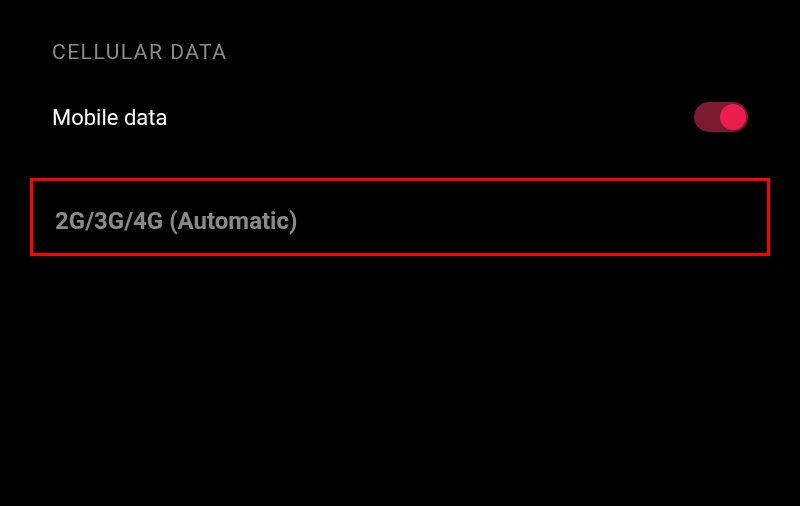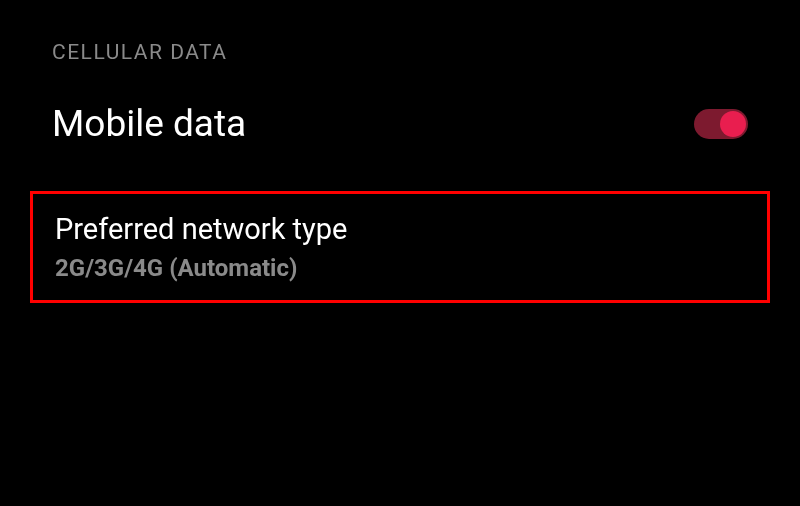"Mobile data" .setting-title { font-size: 37px -> 22px }
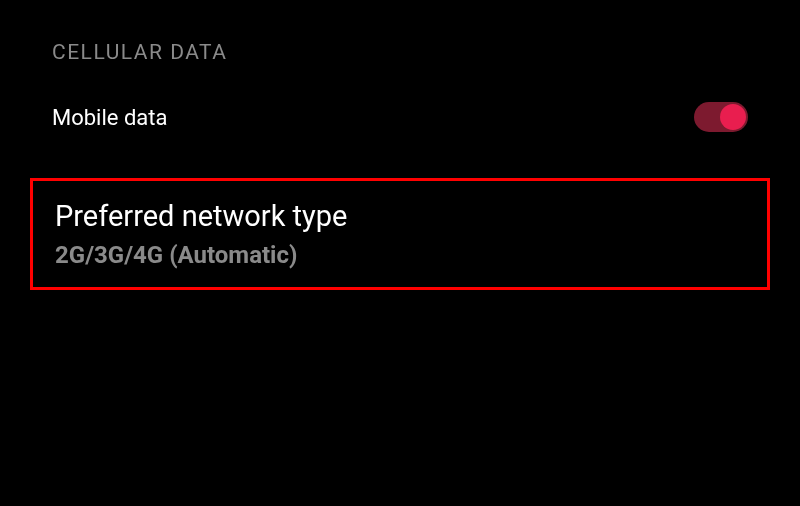"Preferred network type" div.setting-title { html: <div>Preferred network type</div> -> none }
